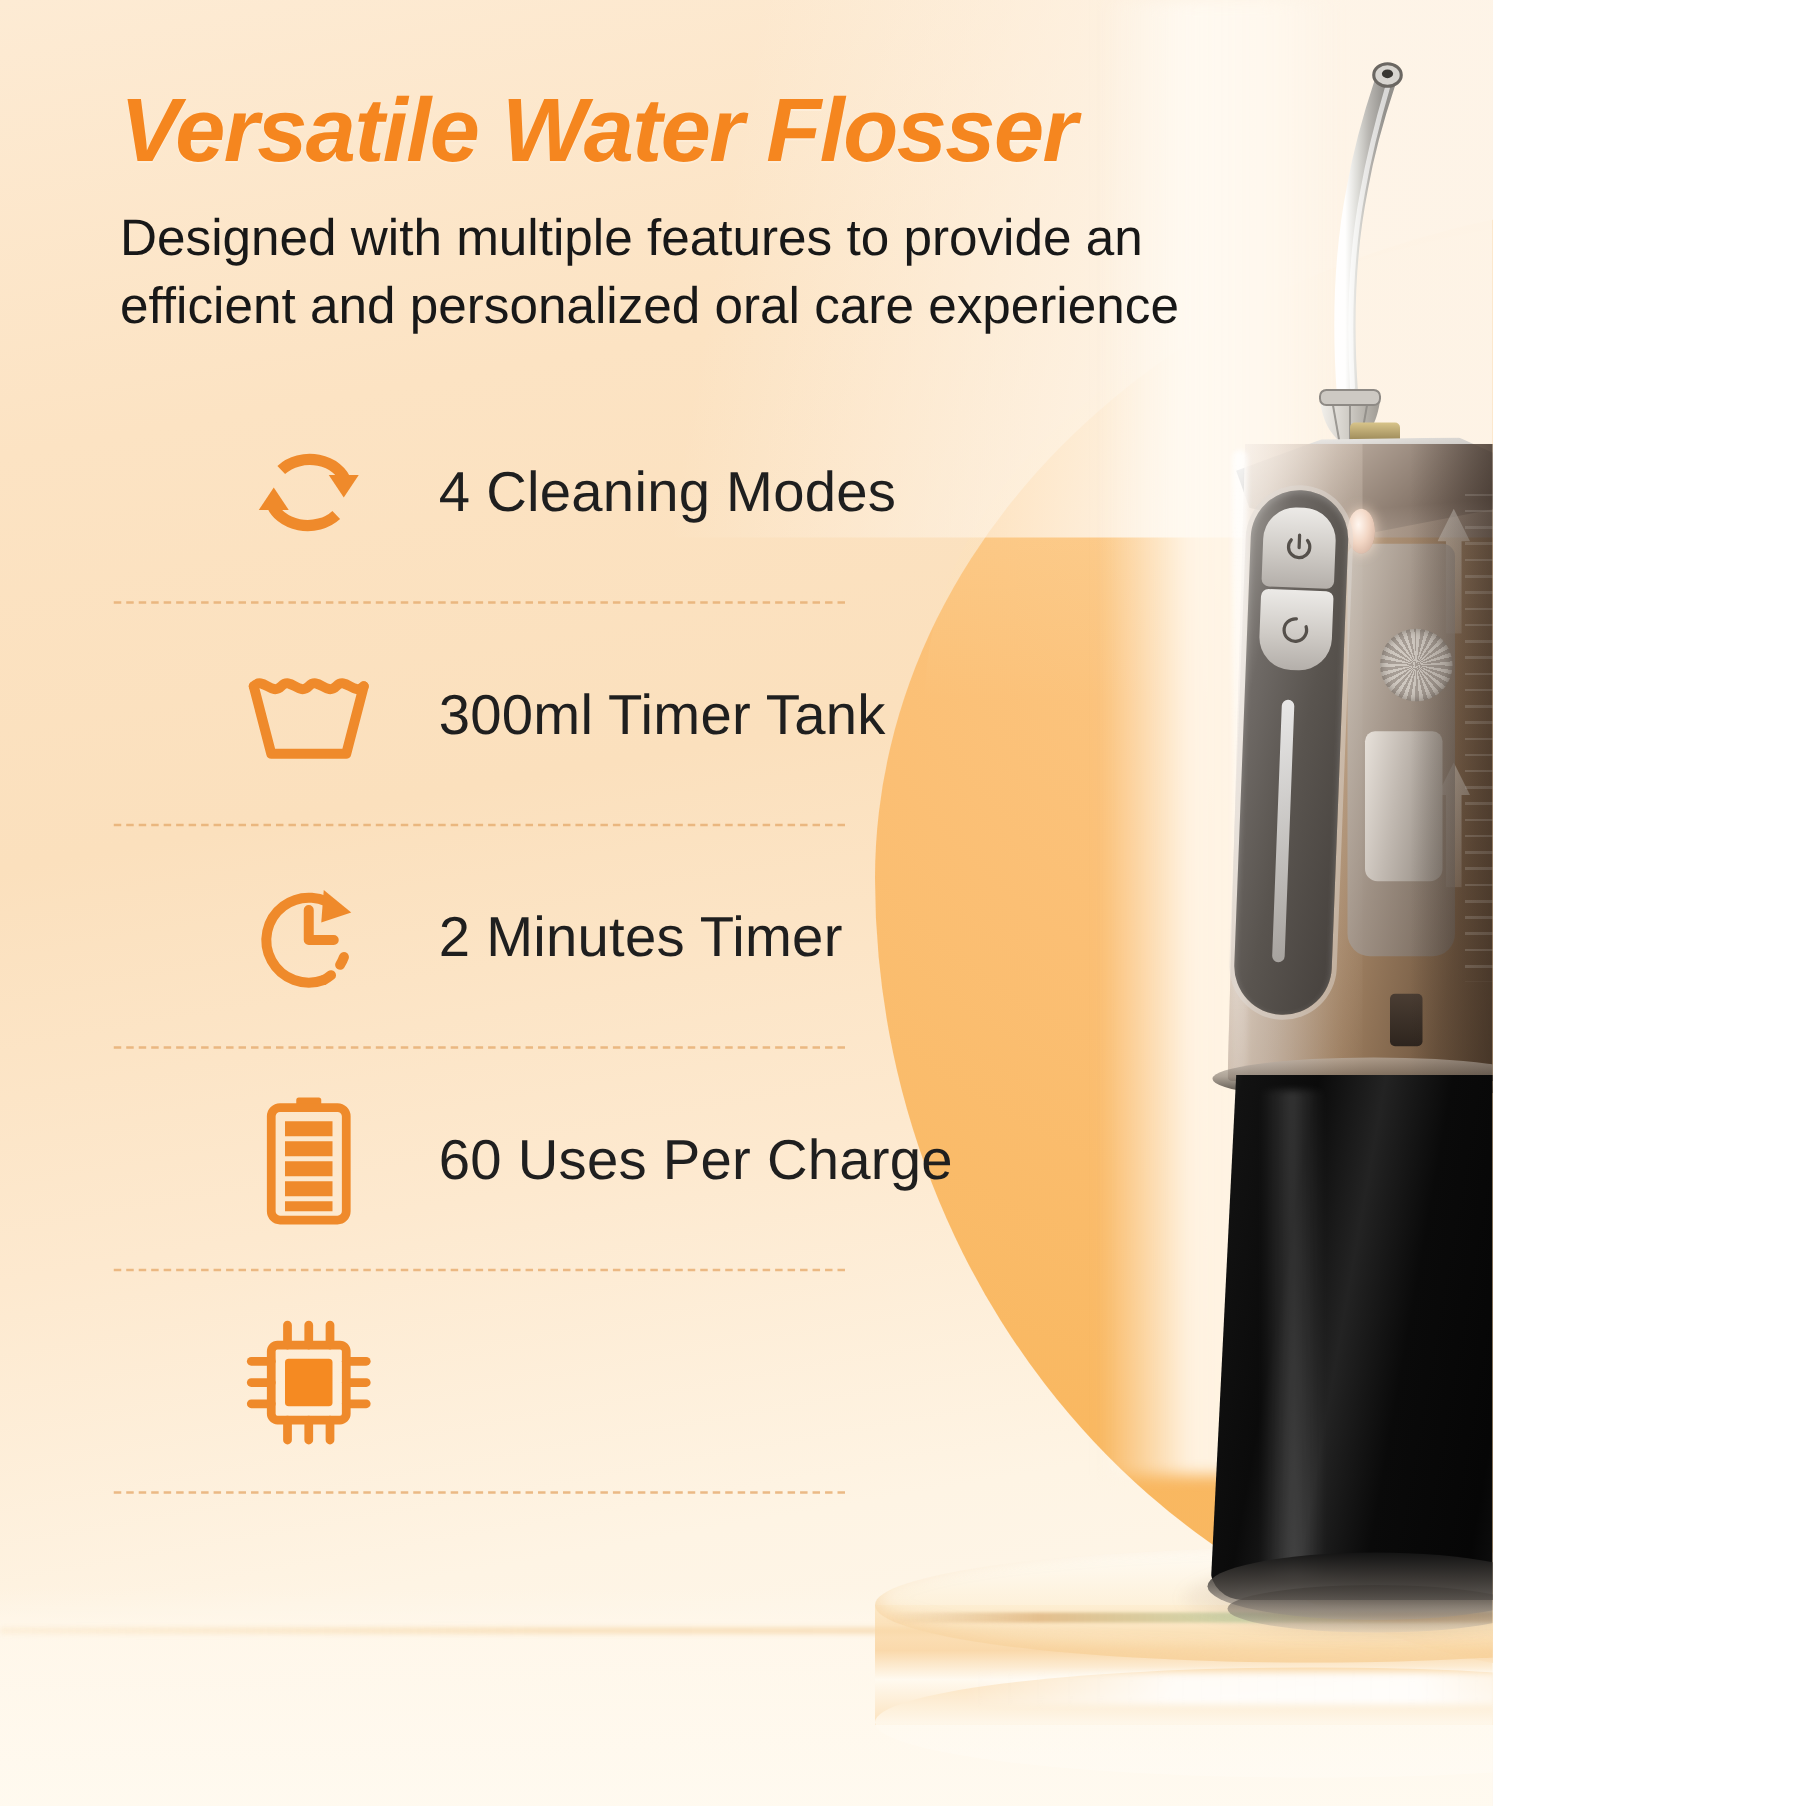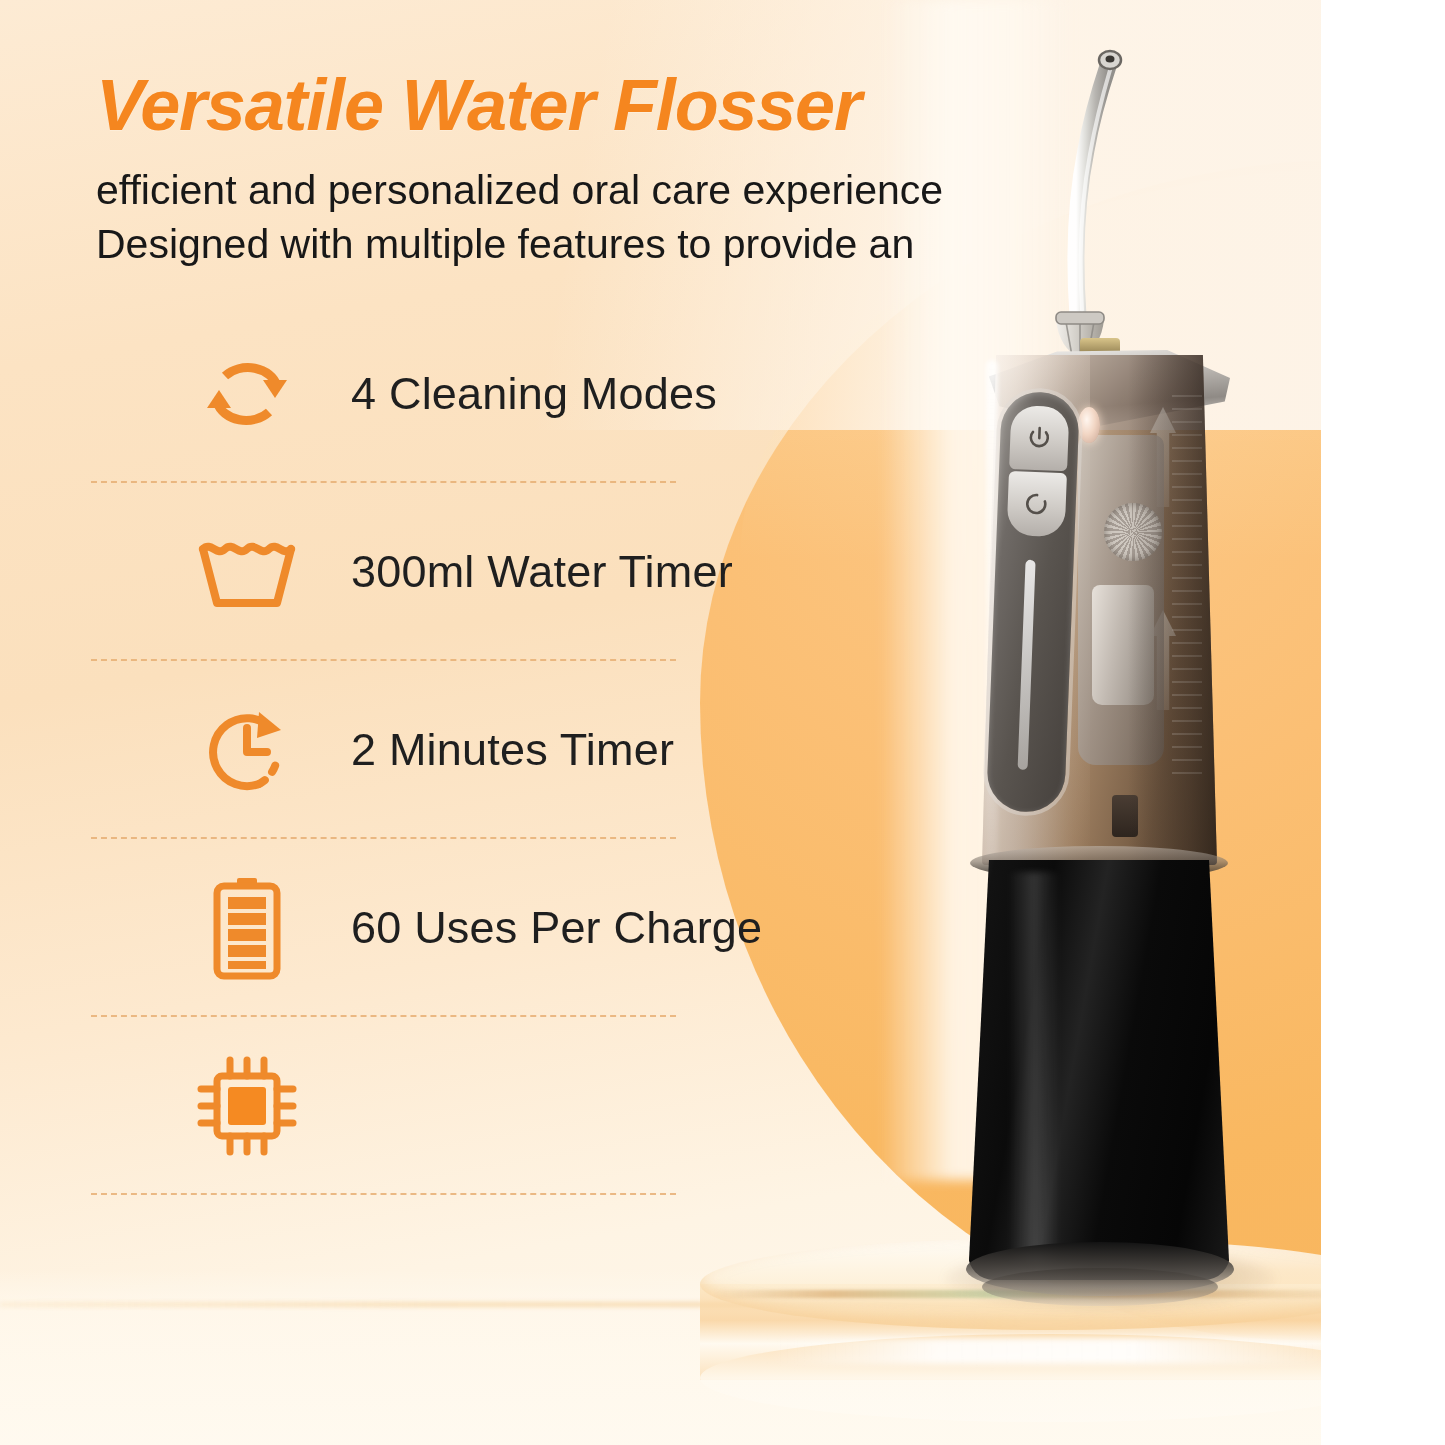"Versatile Water Flosser" #stage { width: 1321px -> 1194px }
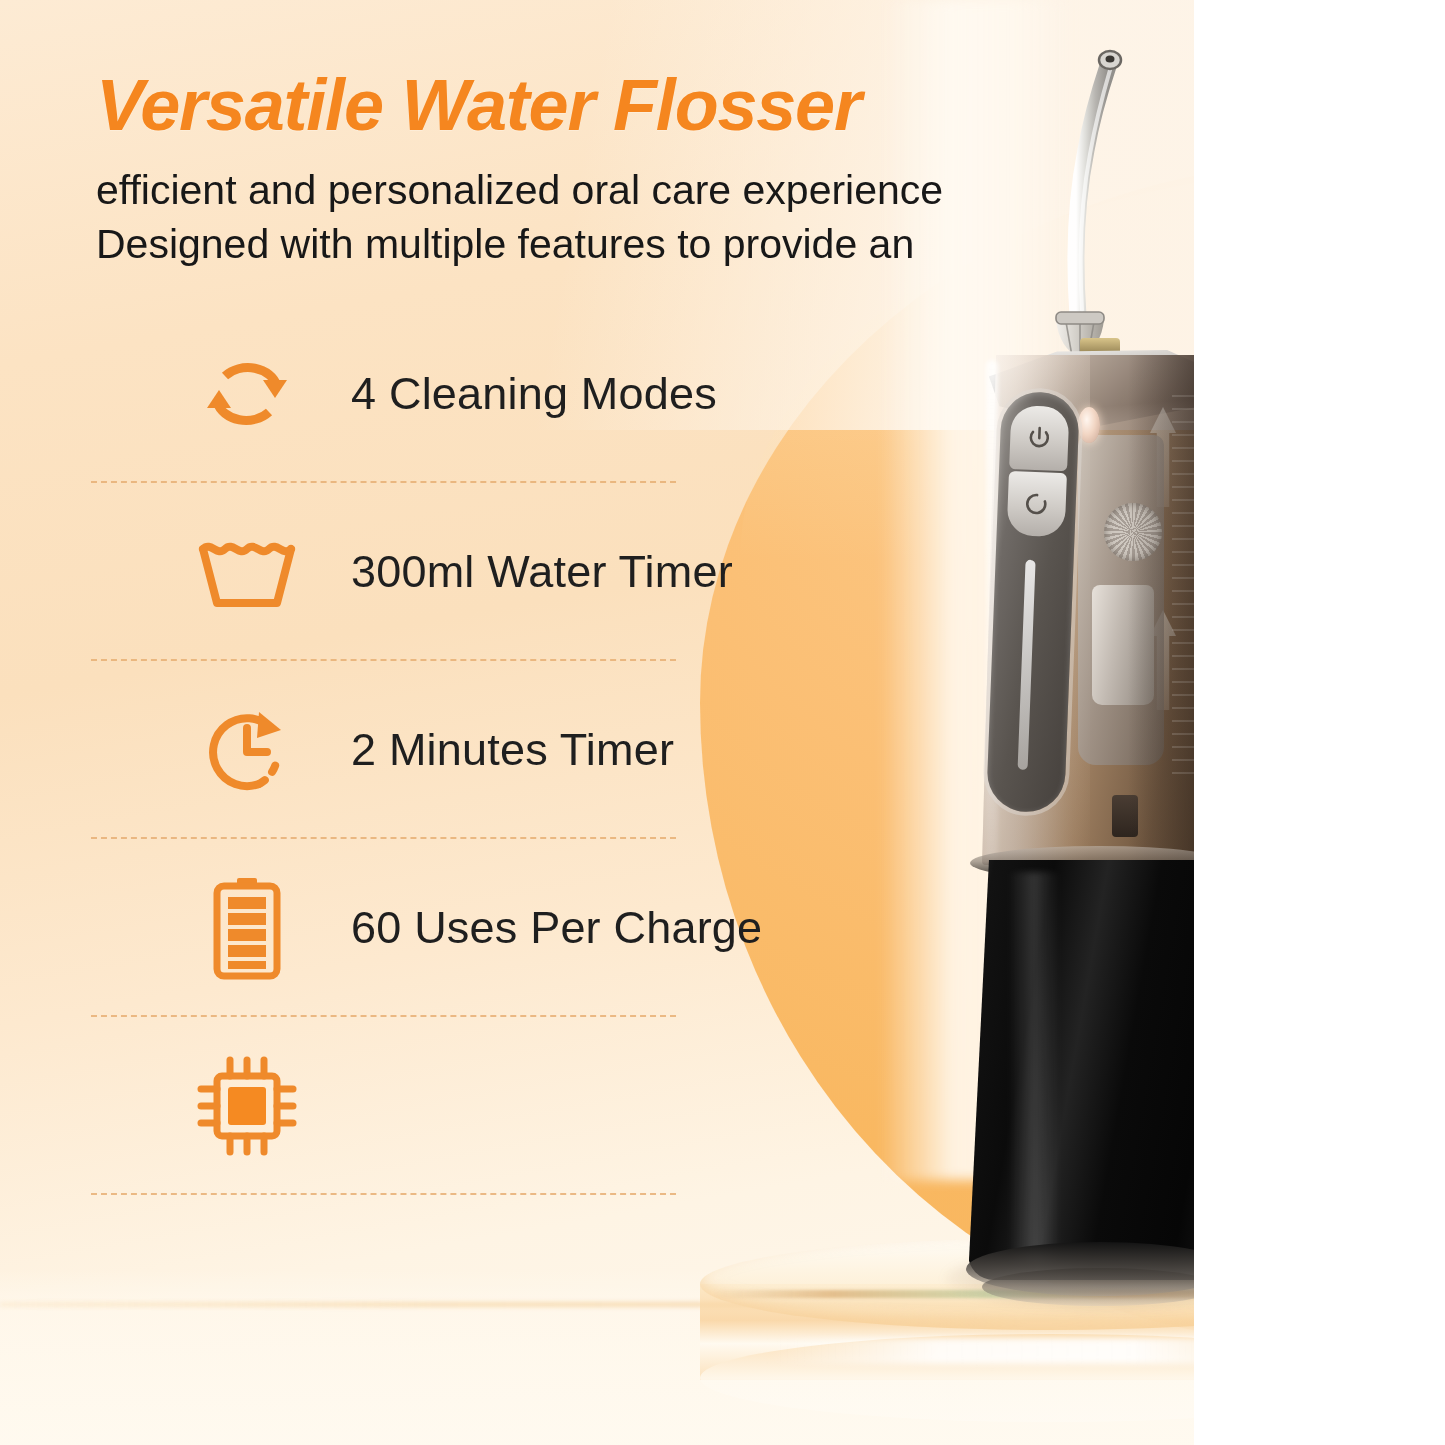"efficient and personalized oral care" div { order: before "Designed with multiple features to" -> after "Designed with multiple features to" }
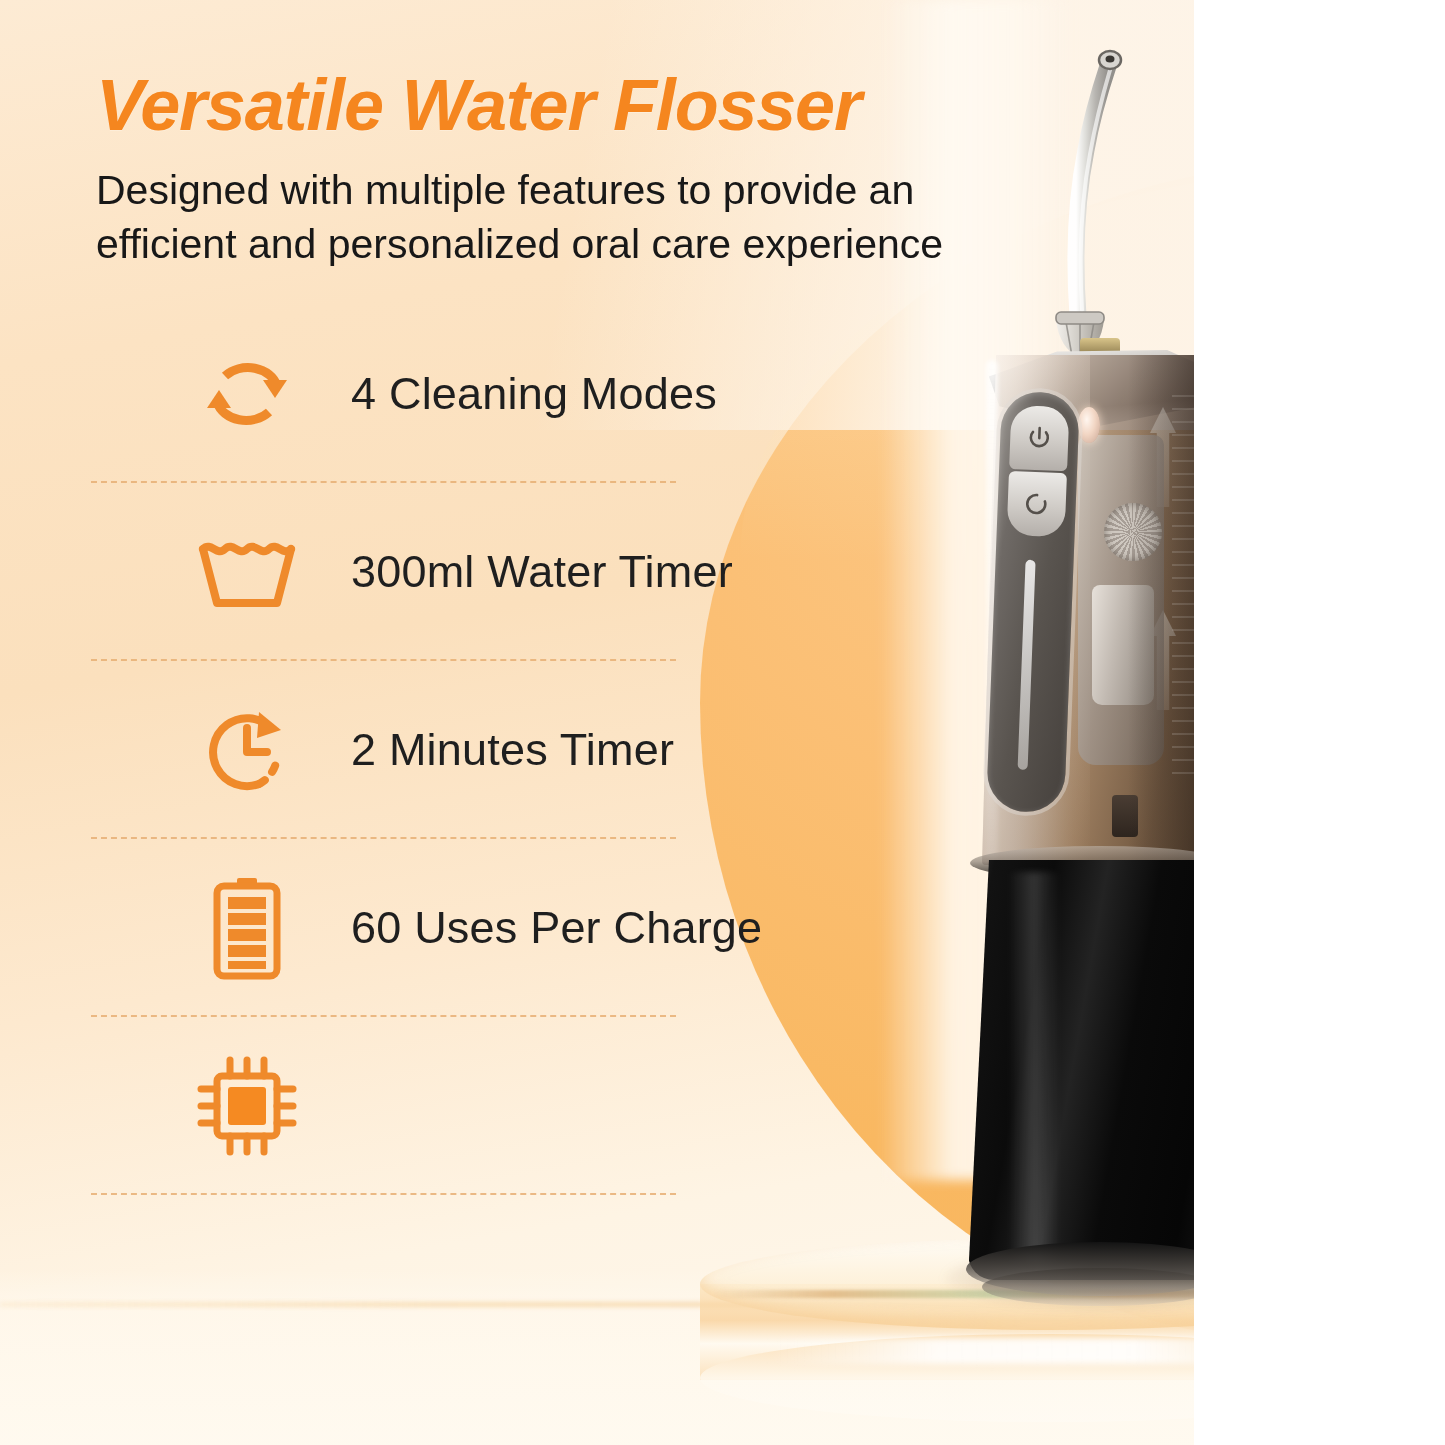"300ml Water Timer" div.feature-label { text: Water Timer -> Timer Tank }
